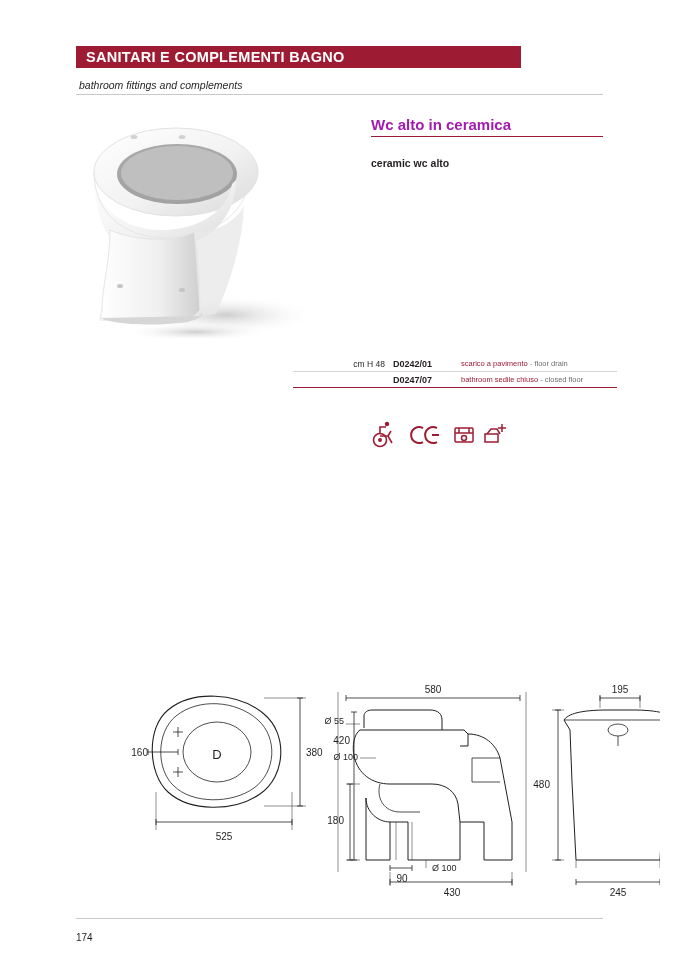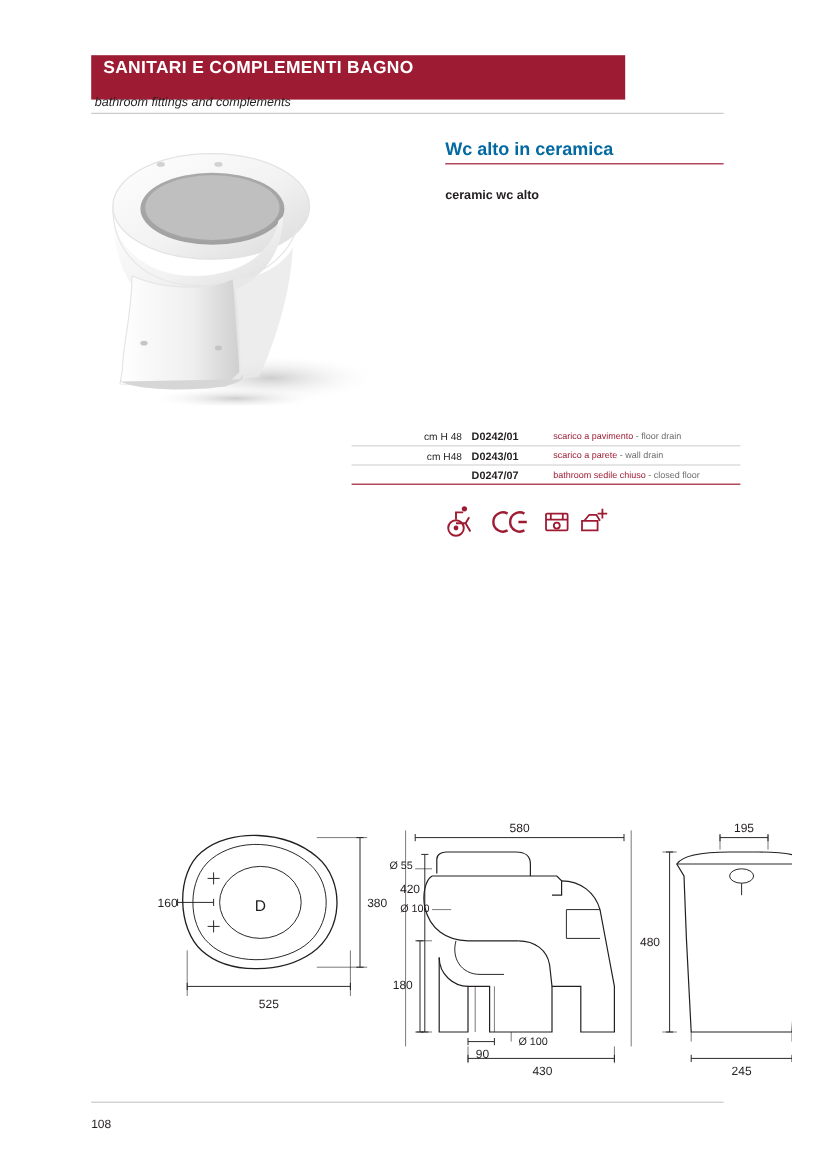"SANITARI E COMPLEMENTI BAGNO" .header-bar { height: 37px -> 22px }
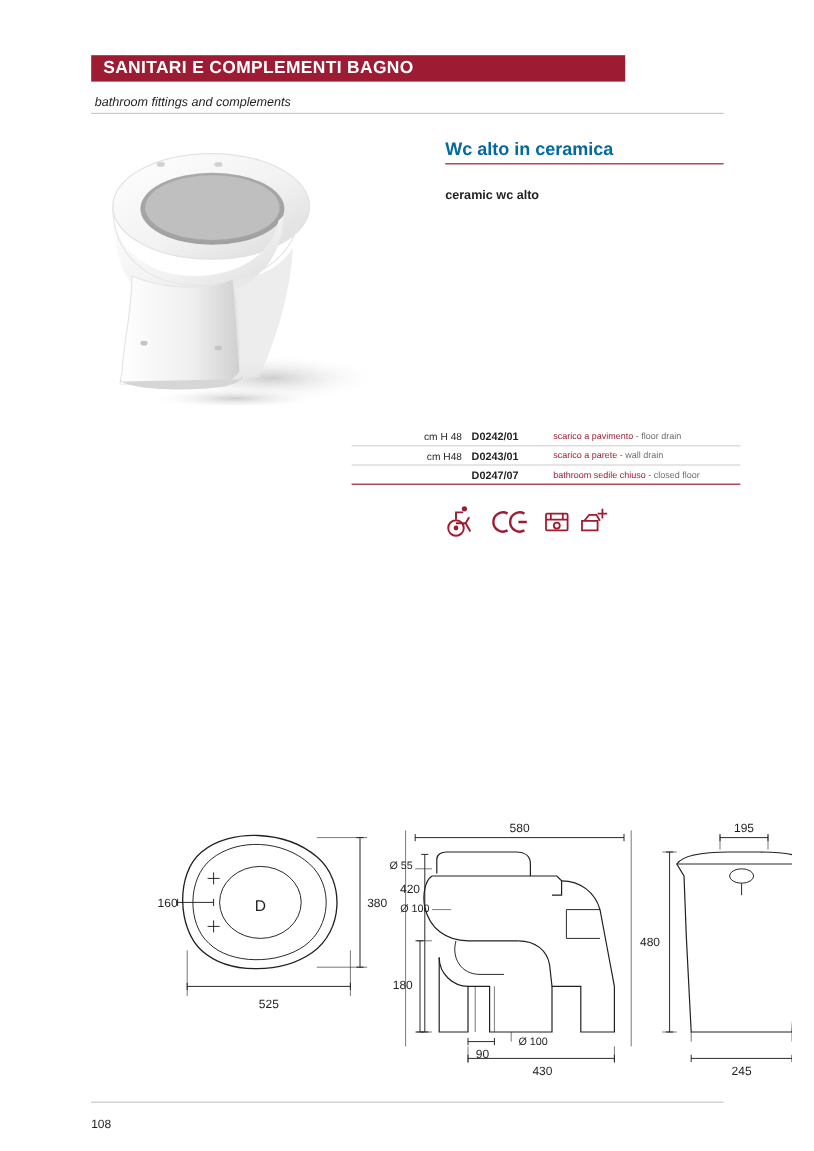"Wc alto in ceramica" .prod-title { color: #0369a1 -> #a21caf }
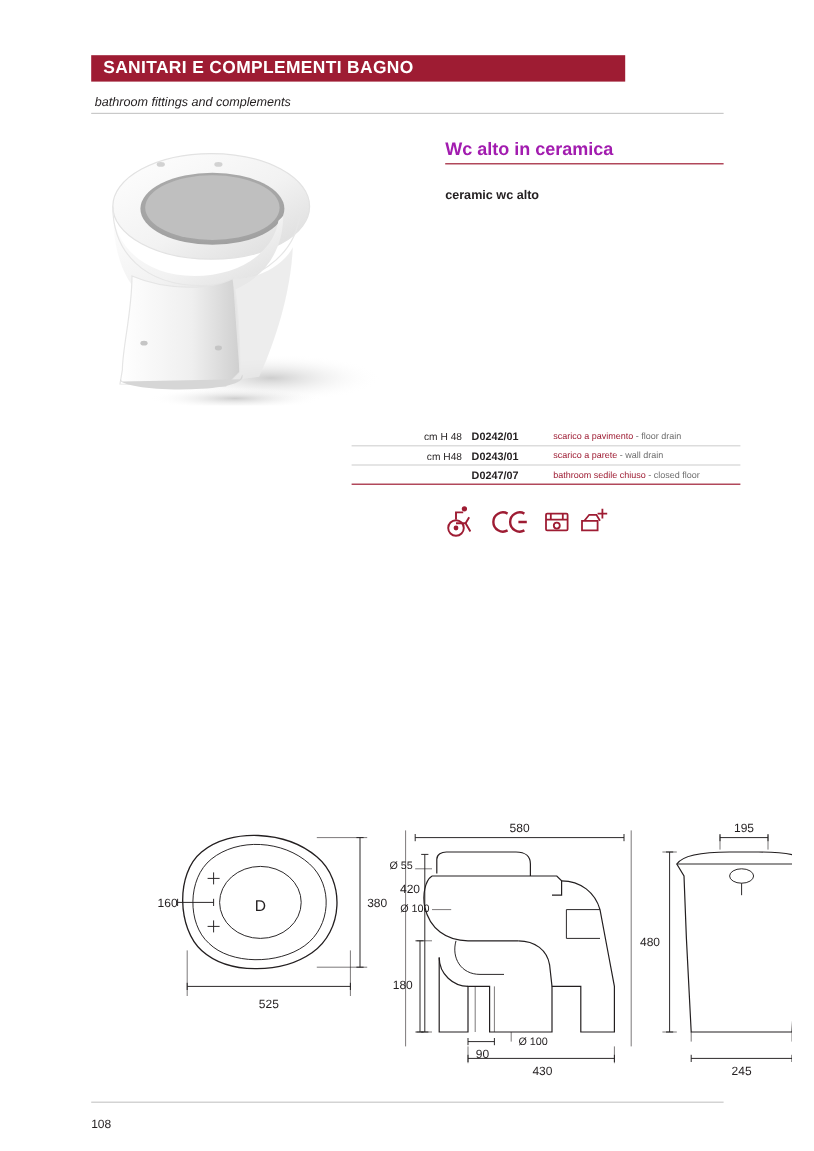"cm H48" div.code-row { html: <div> <div>cm H48</div> <div>D0243/01</div> <div> <span>scarico a parete</span> <span>- wall drain</span> </div> </div> -> none }
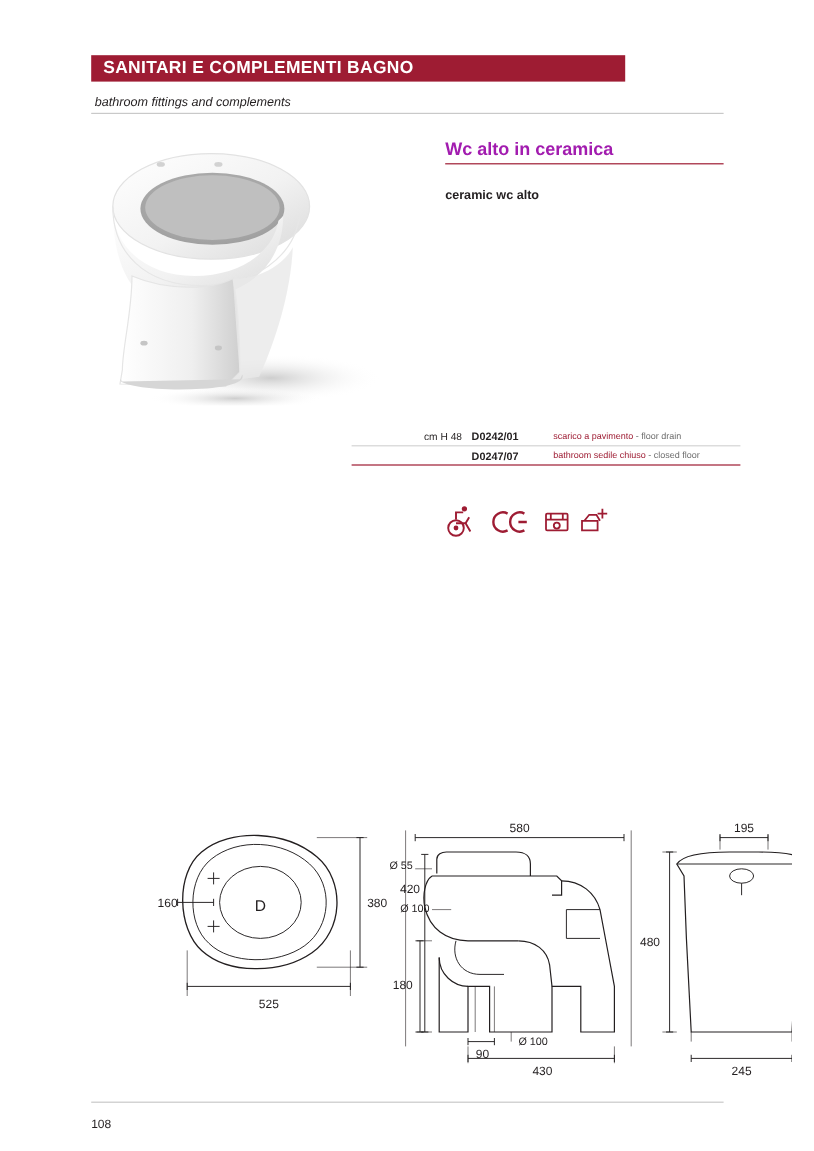"108" div.page-num { text: 108 -> 174 }
